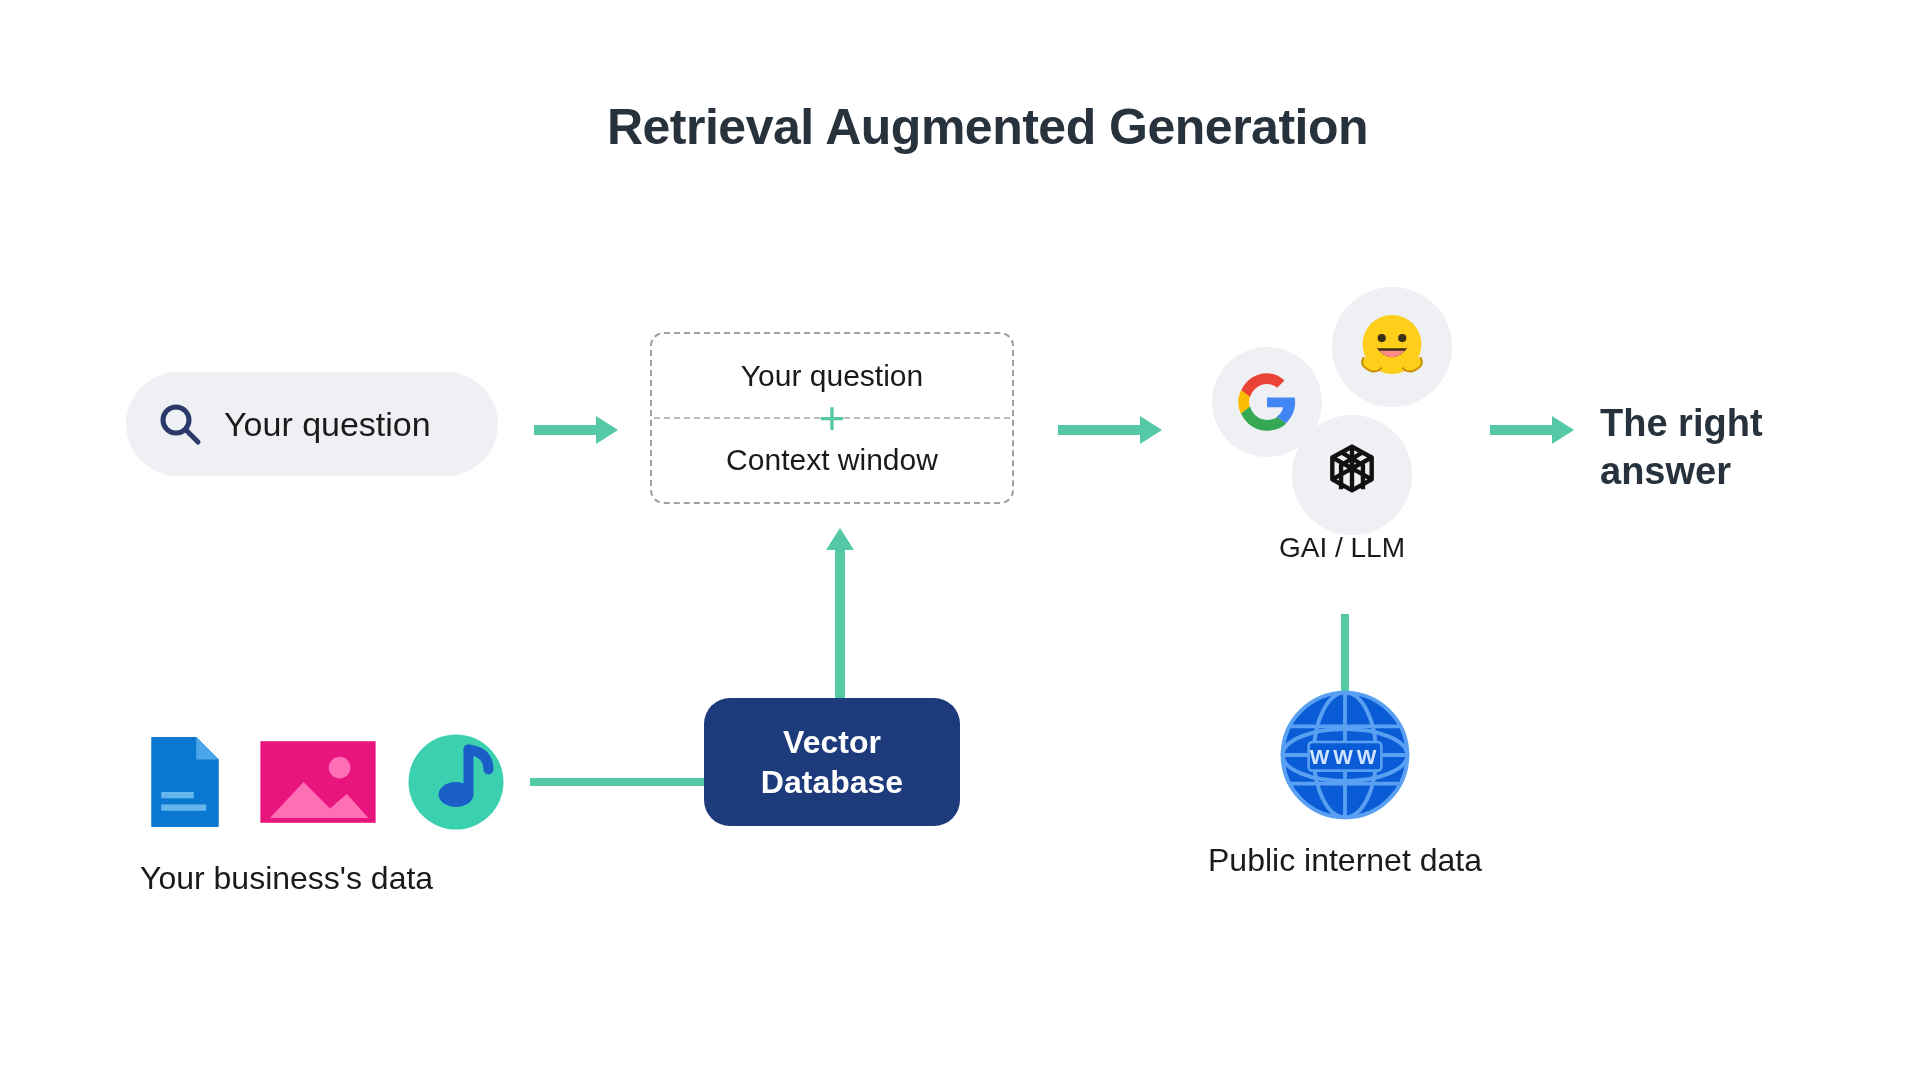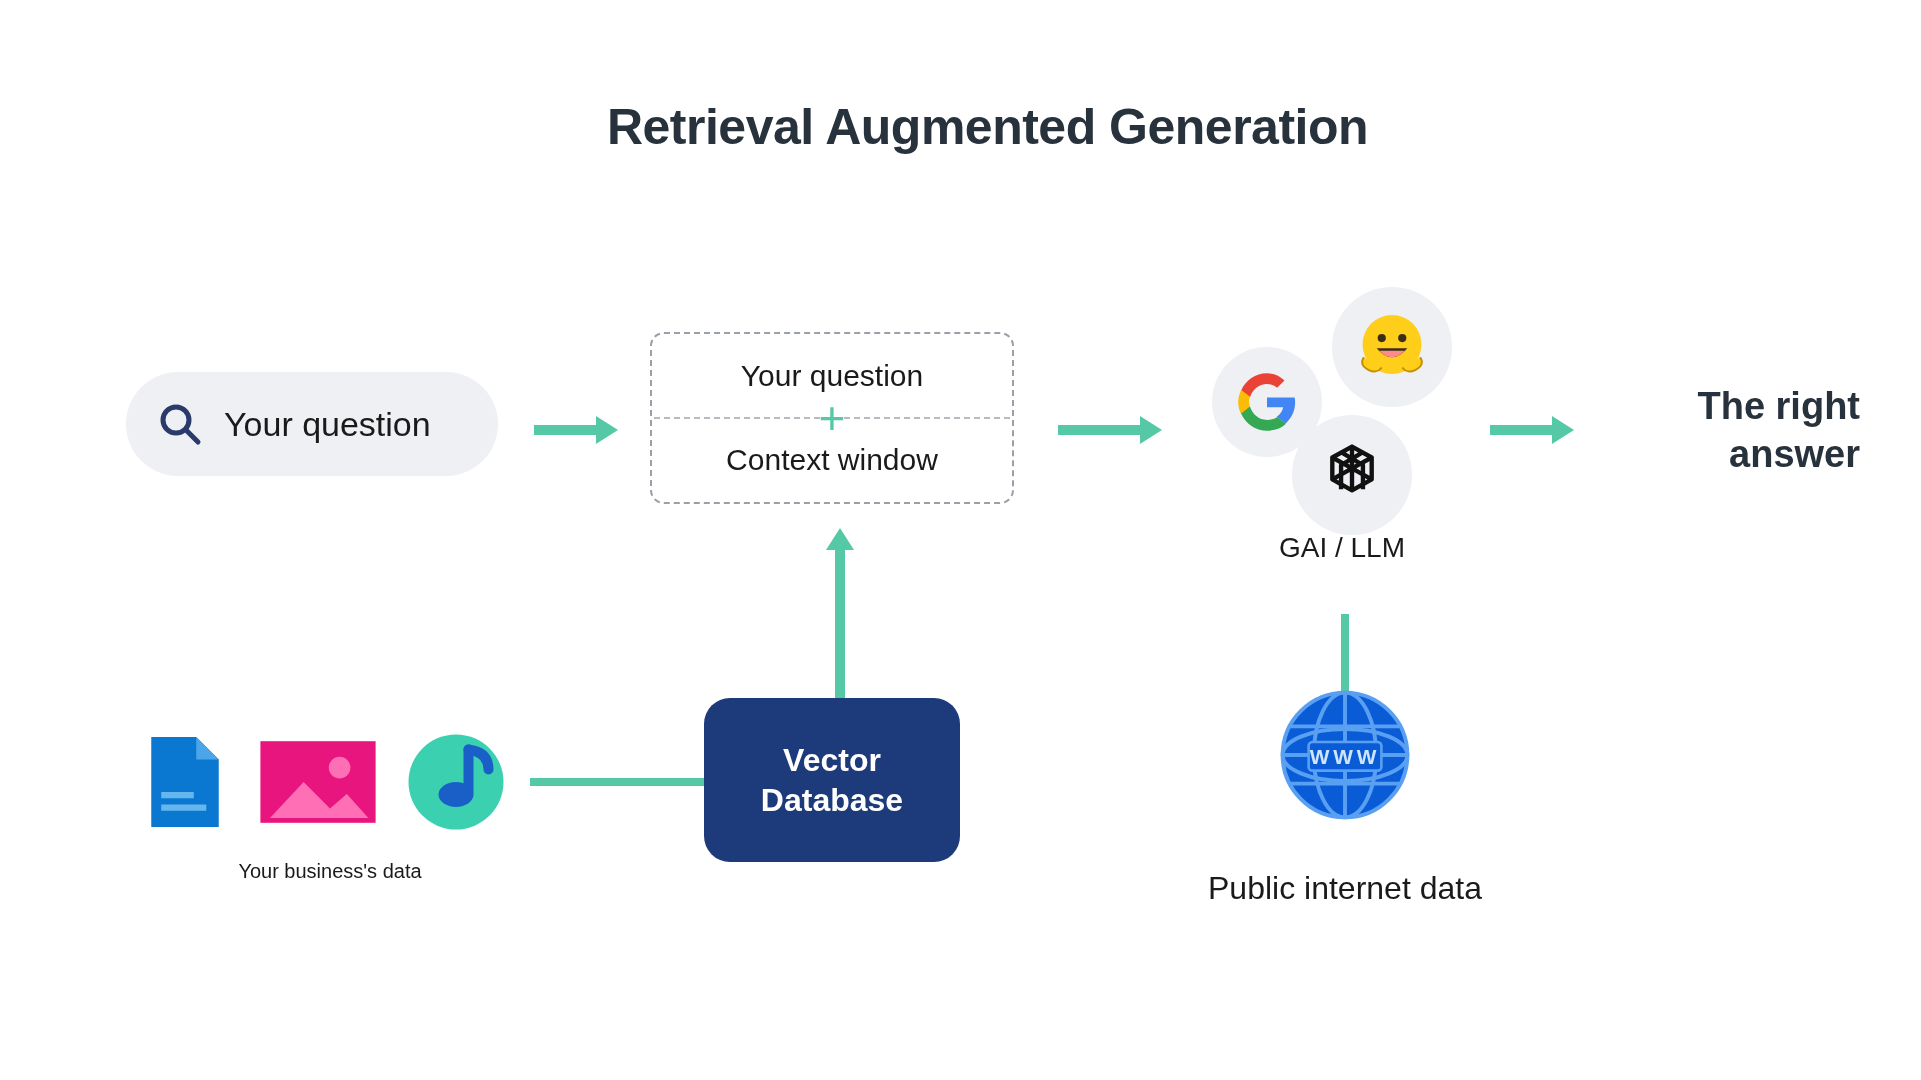"The right answer" .answer-text { text-align: right -> left; top: 383px -> 400px }
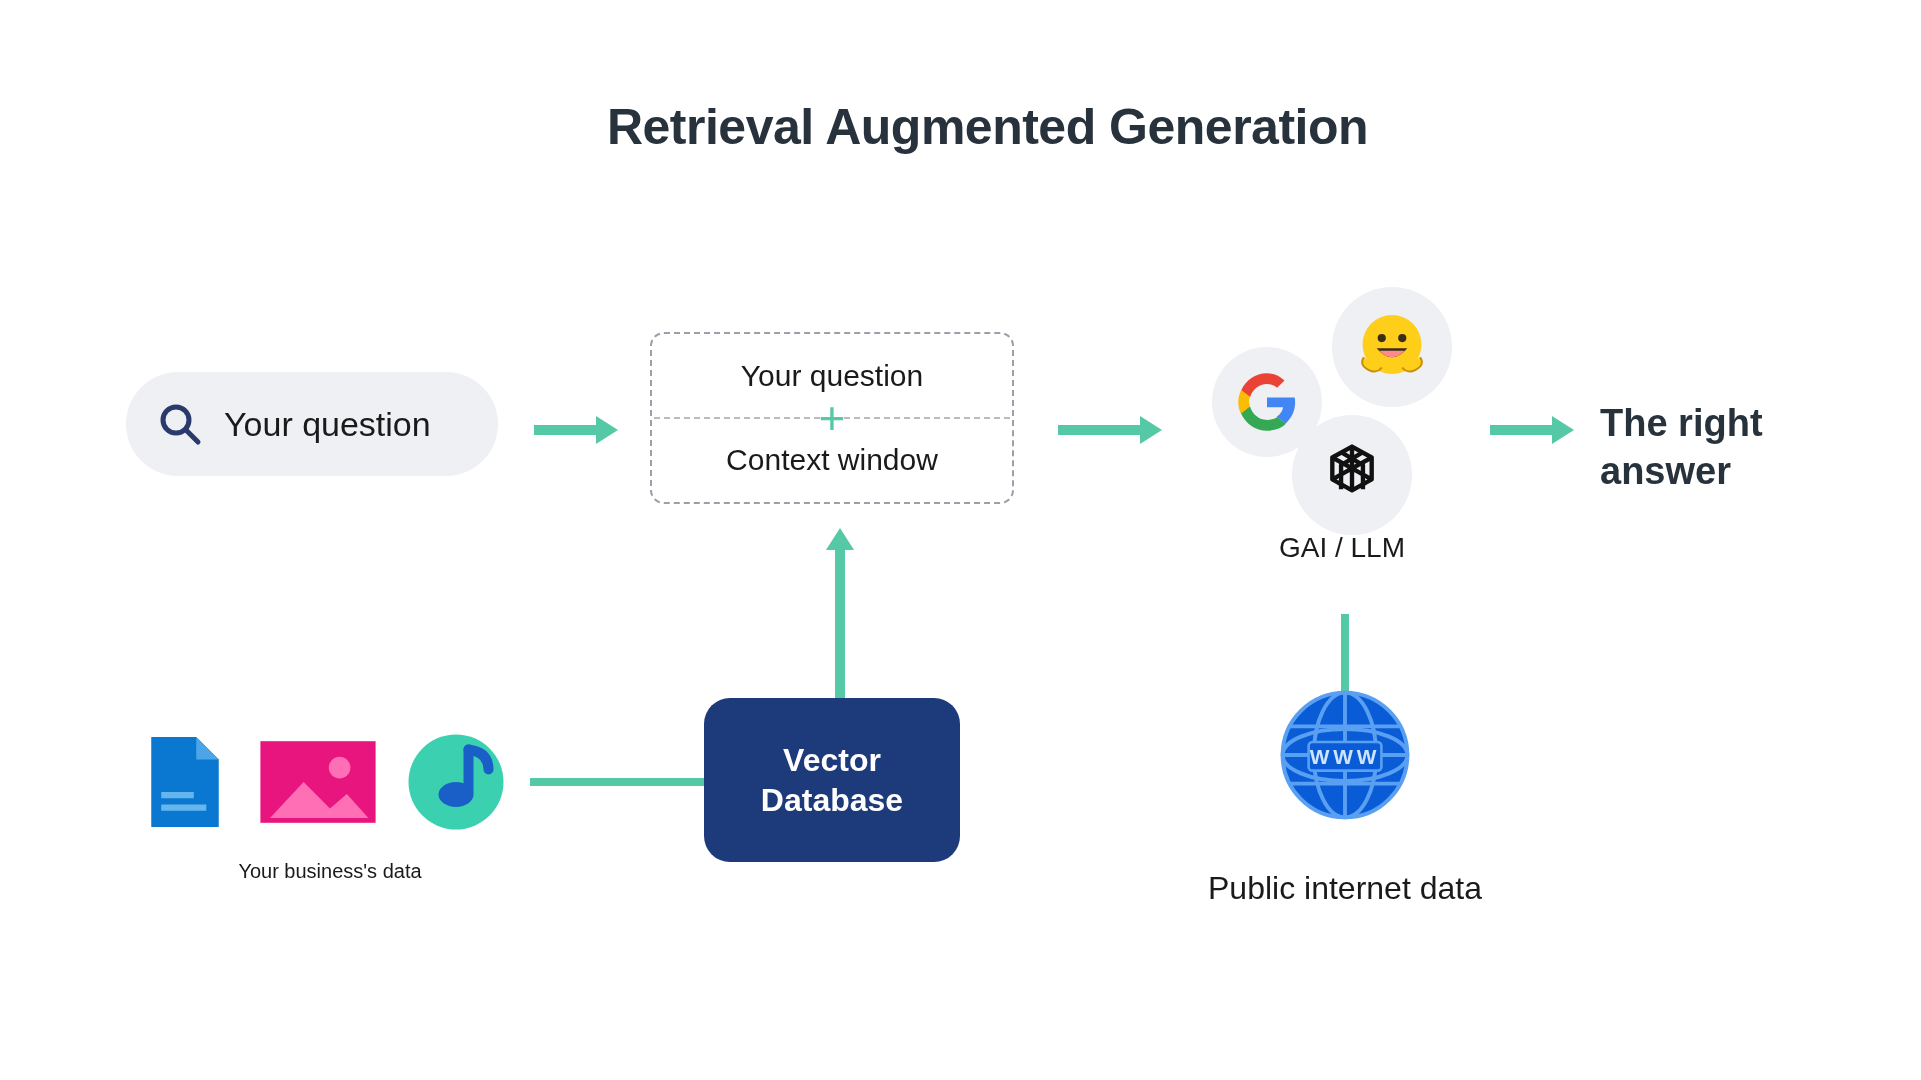"Vector" .vector-db { height: 164px -> 128px }
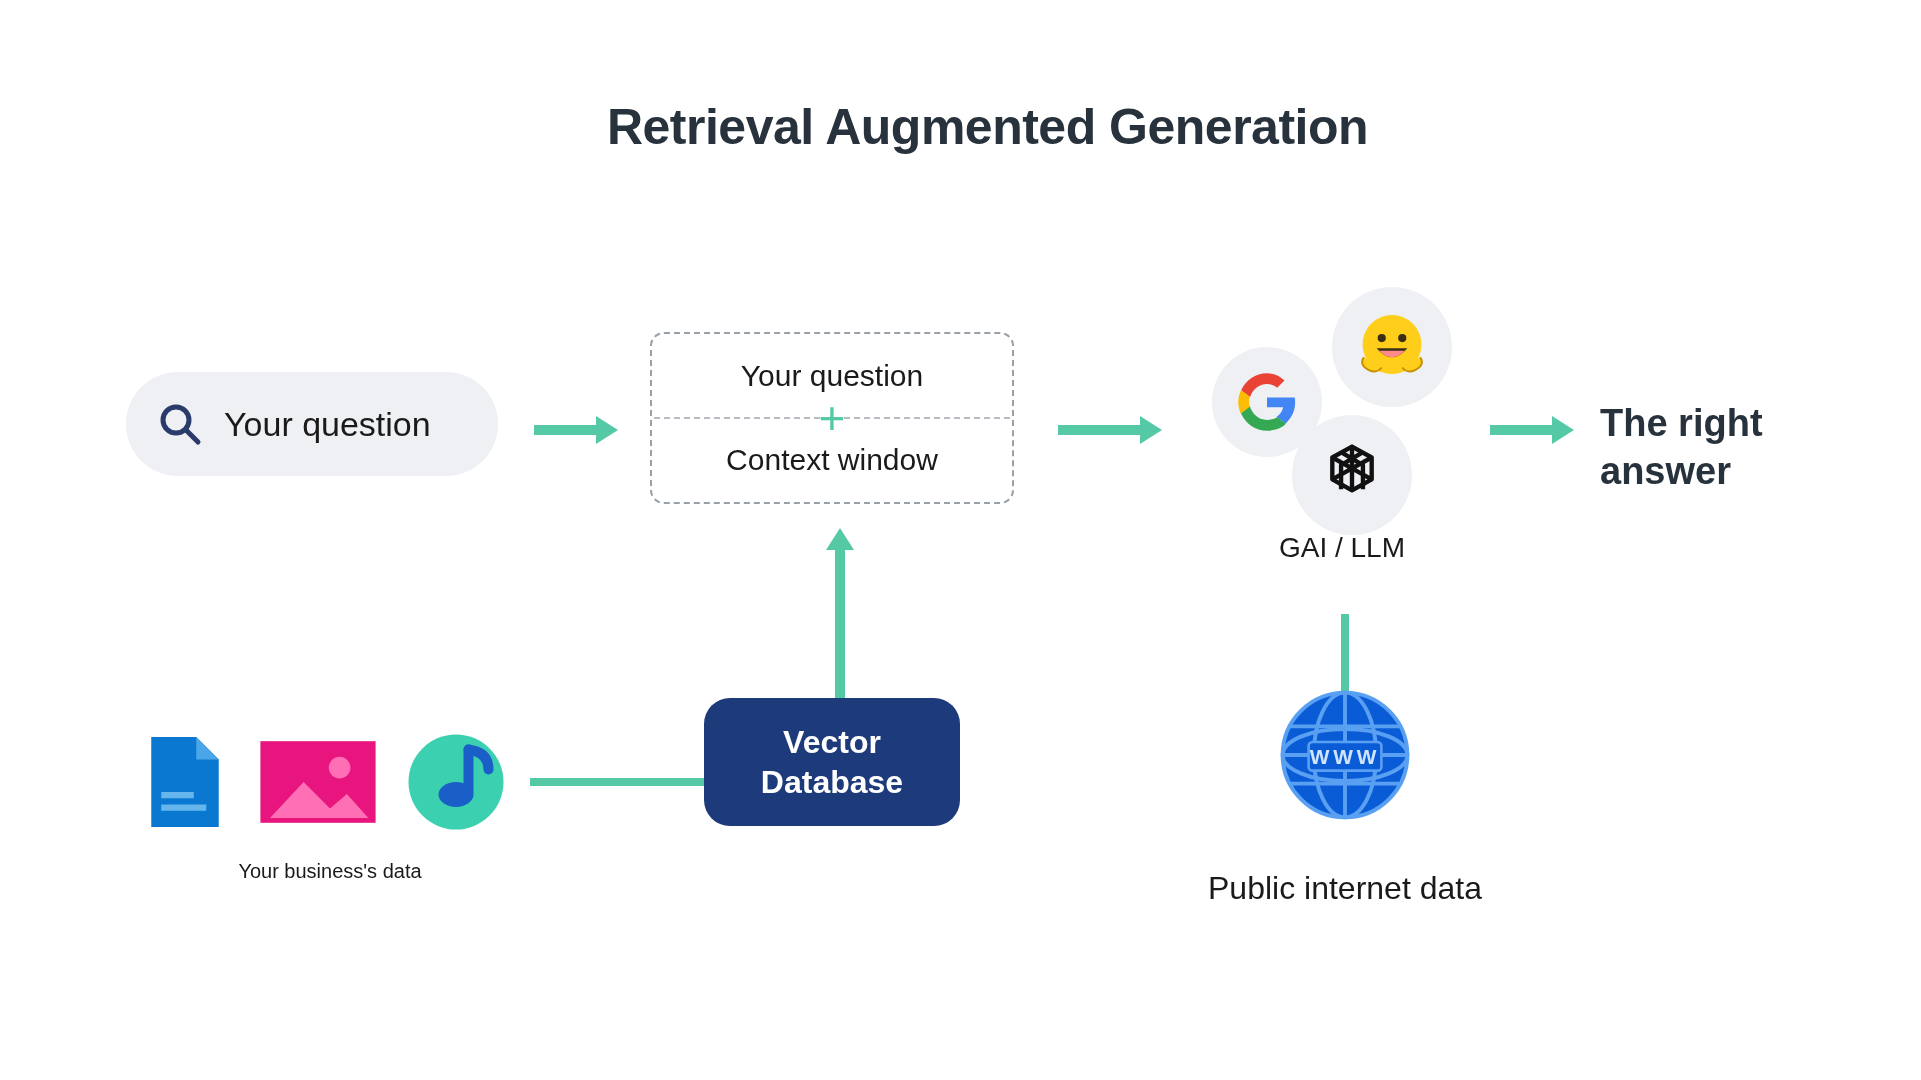"Your business's data" .biz-label { font-size: 20px -> 32px; text-align: center -> none }
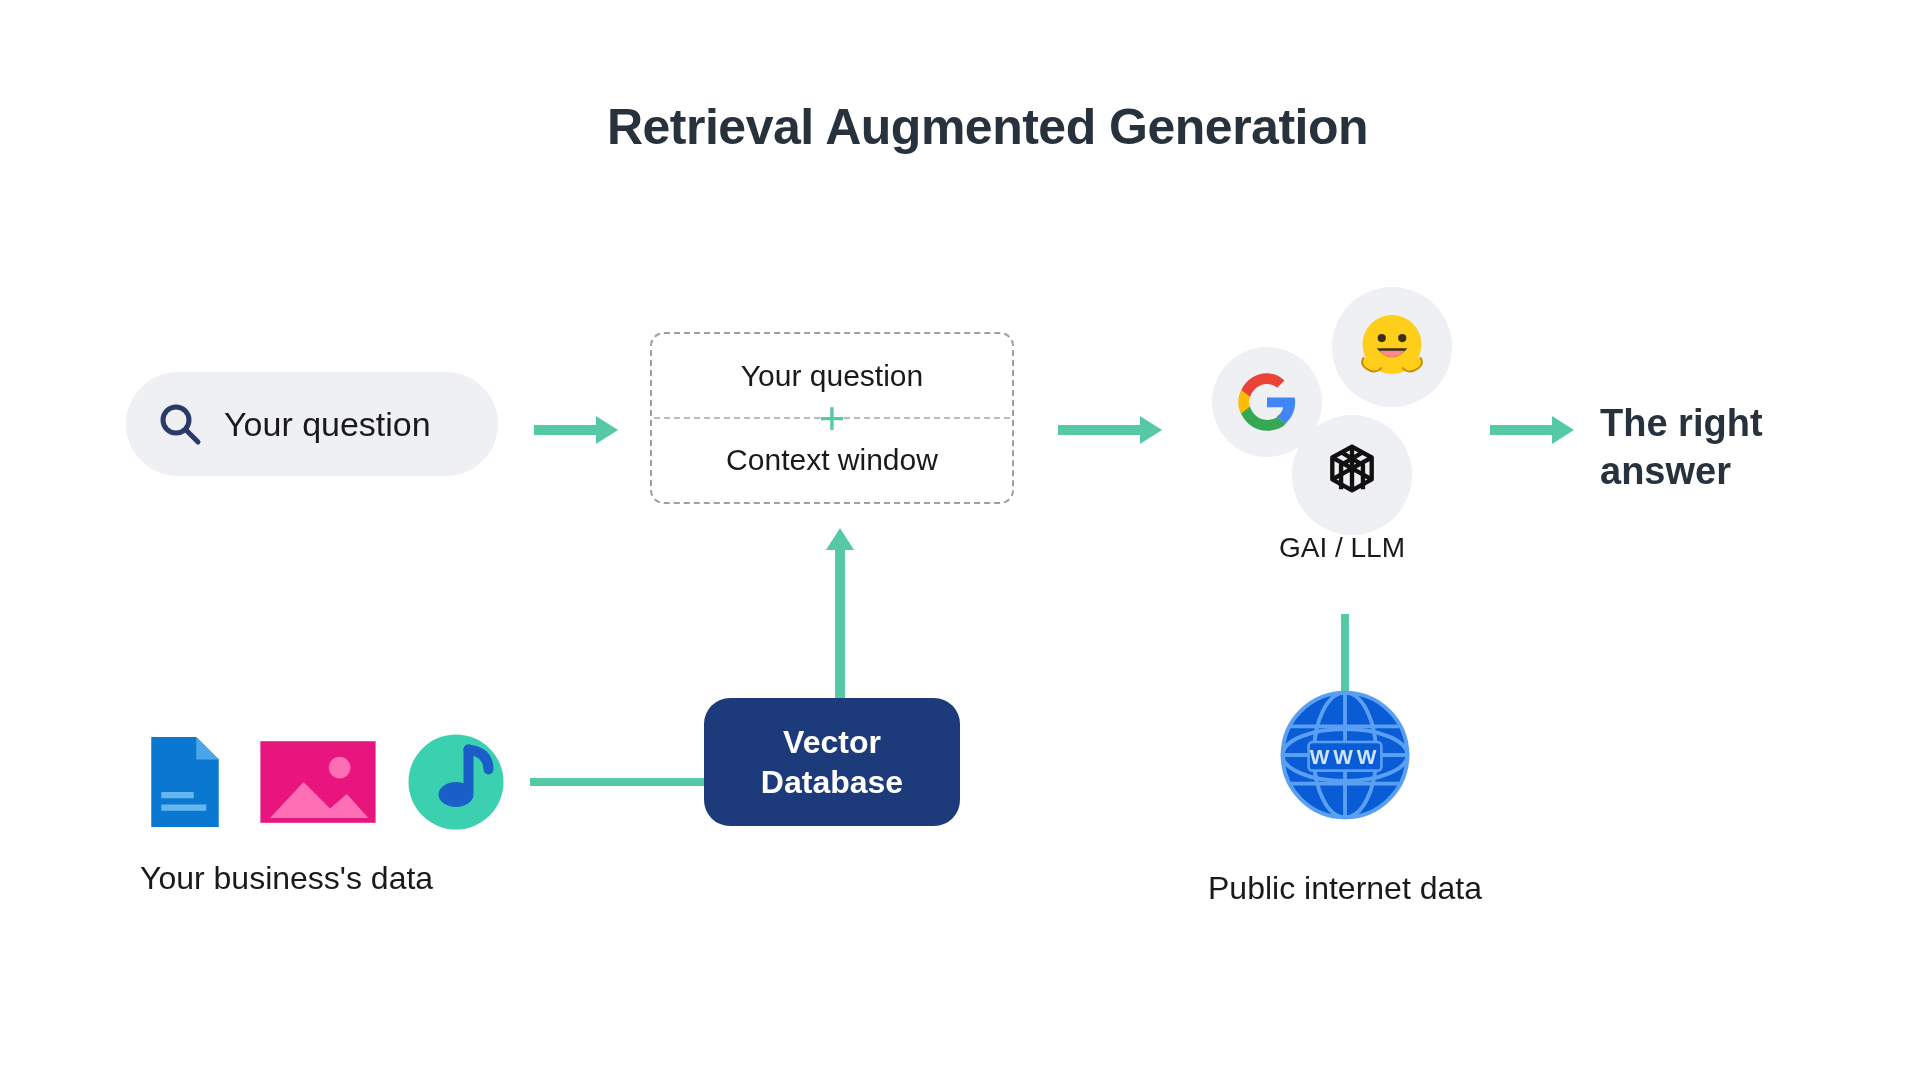"Public internet data" .public-label { margin-top: 28px -> none }
